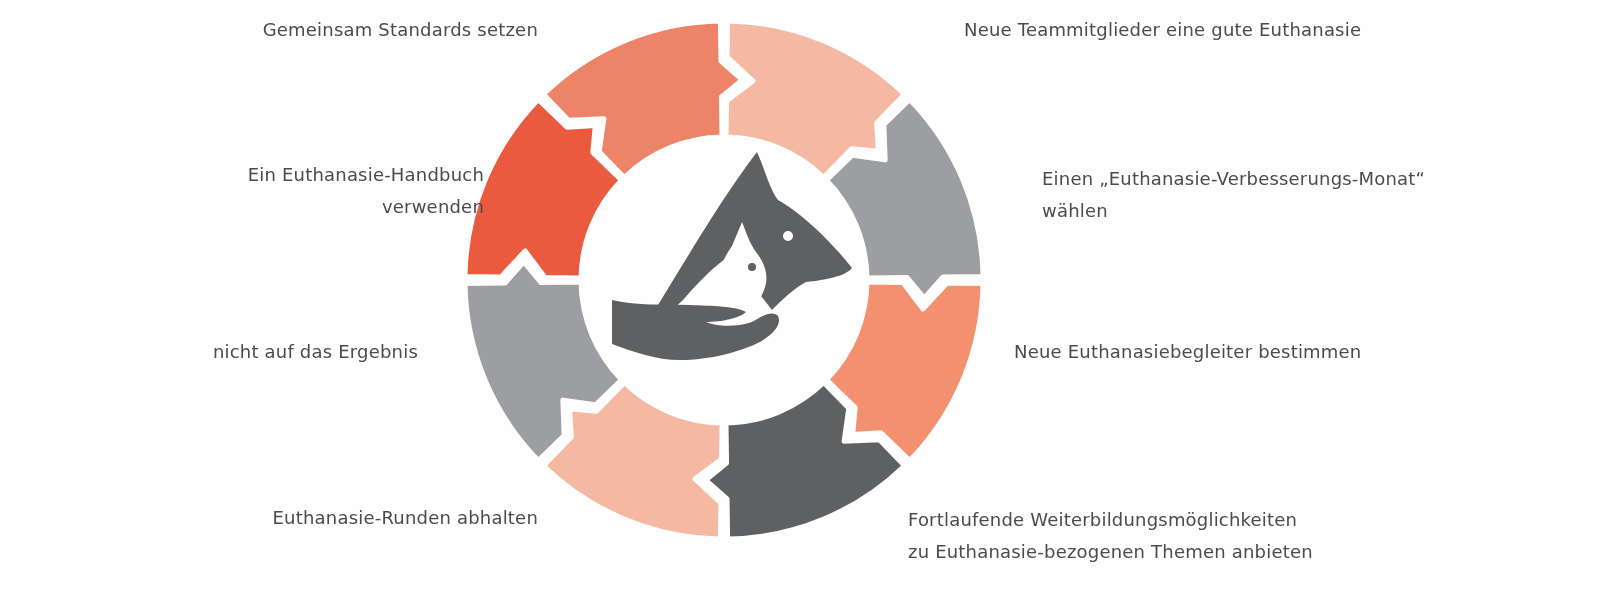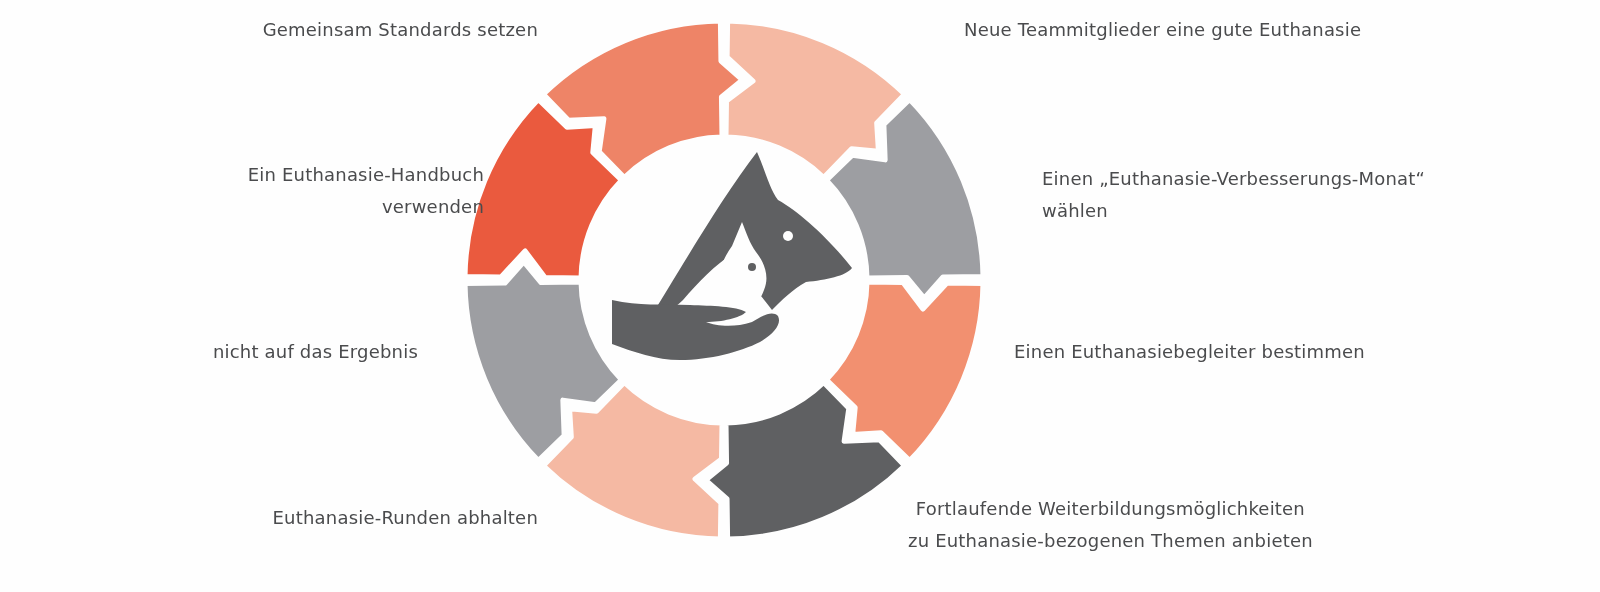"Einen Euthanasiebegleiter bestimmen" span.line { text: Einen -> Neue }
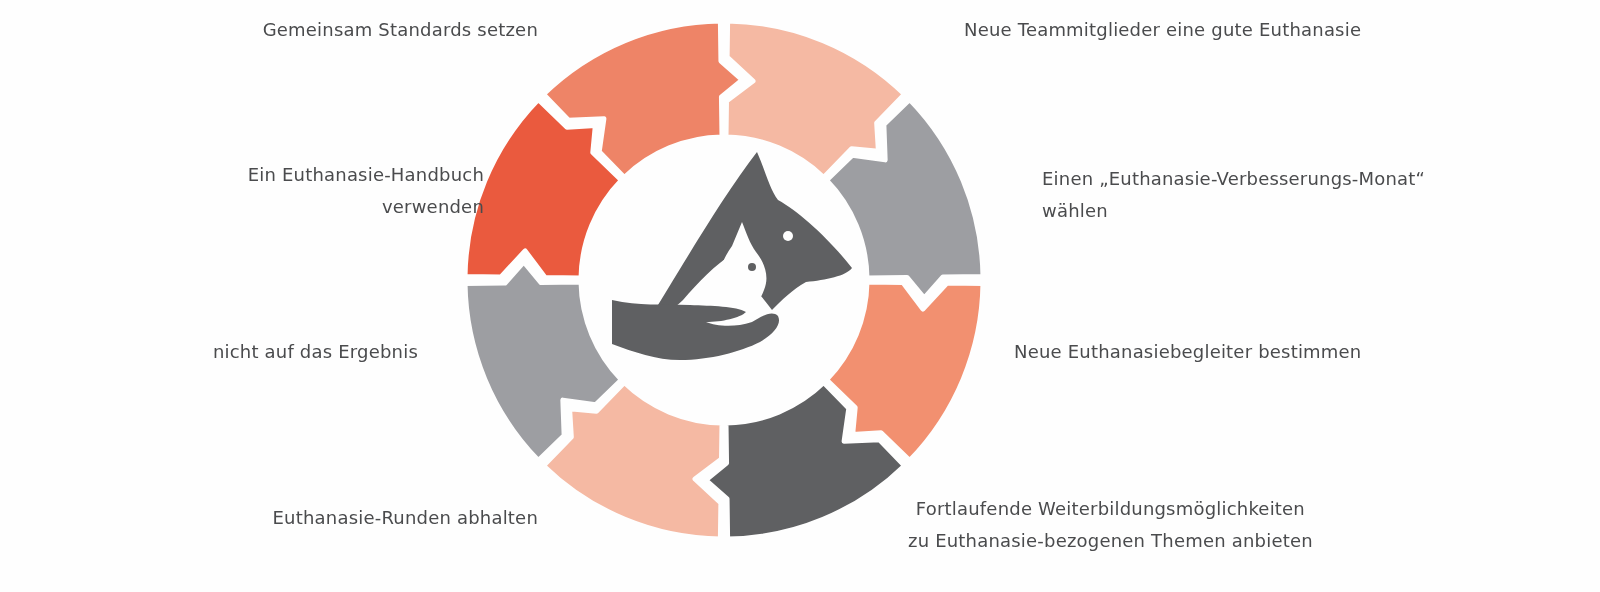"Fortlaufende Weiterbildungsmöglichkeiten" div.label { text-align: center -> none; top: 493px -> 504px }
